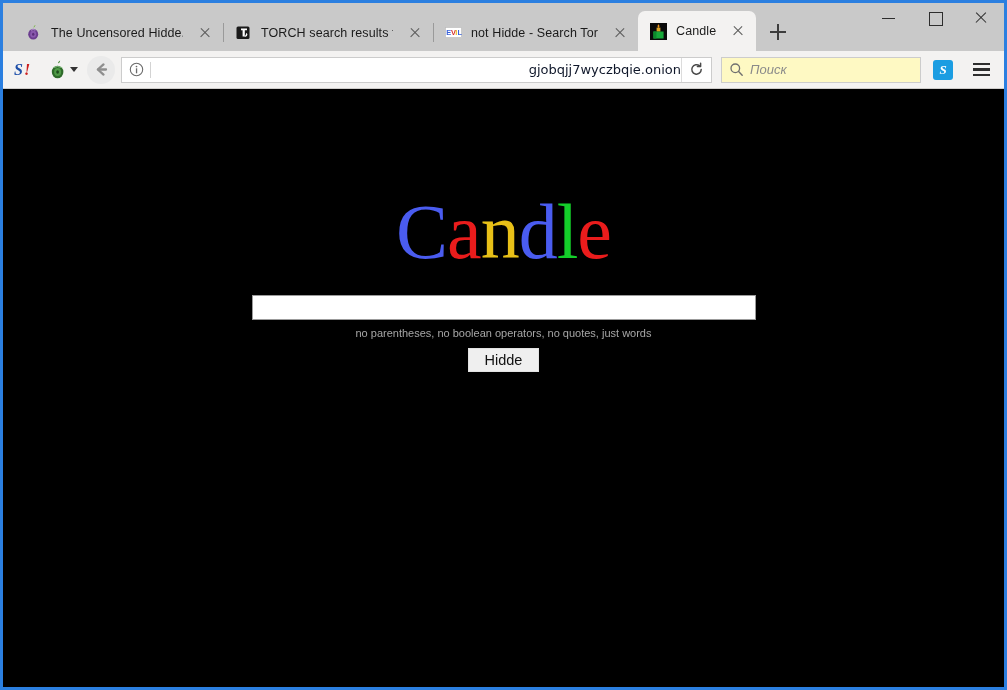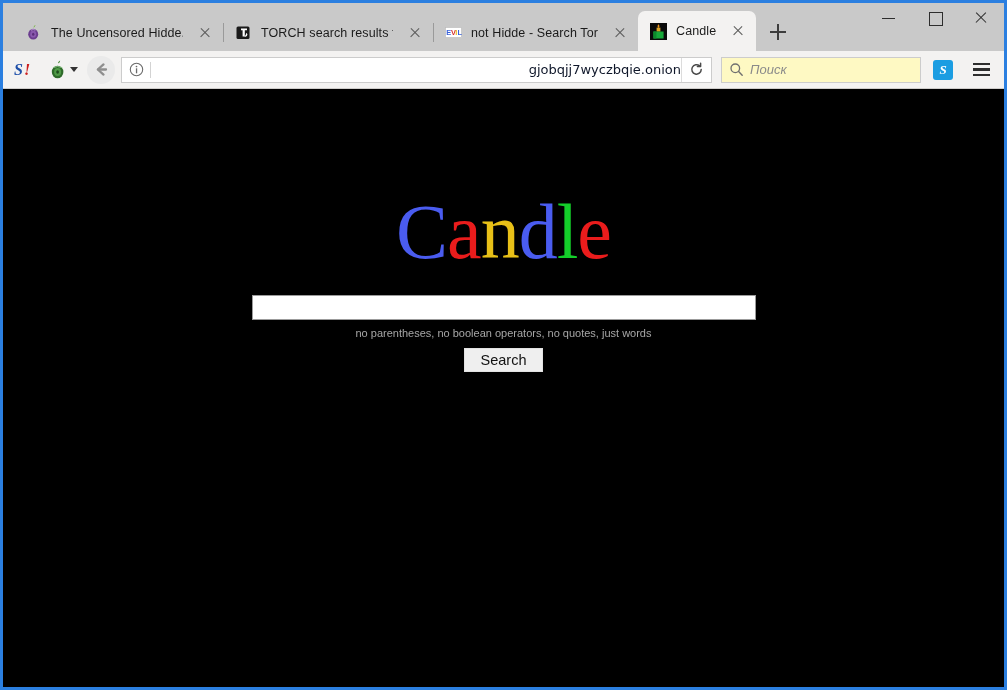"Search" button { text: Search -> Hidde }
